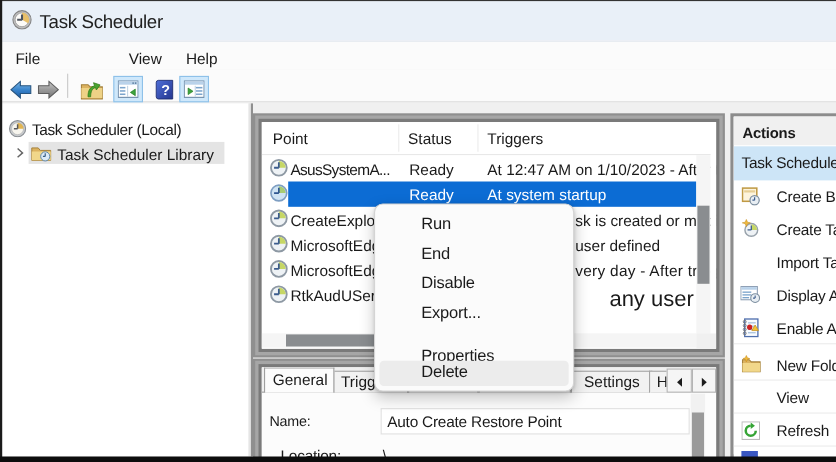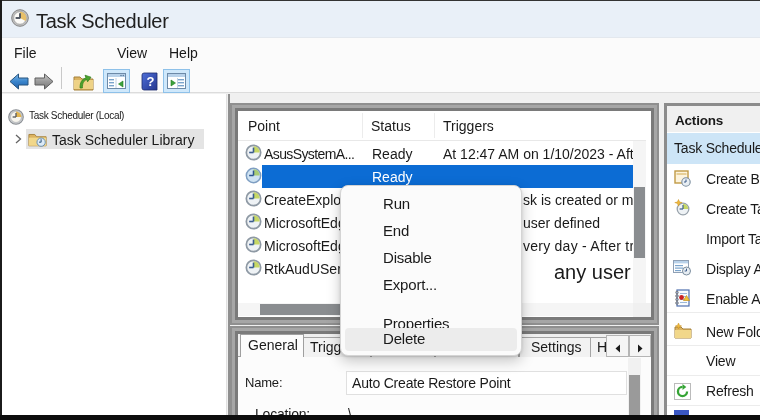"Task Scheduler" div.abs { font-size: 20px -> 17px }
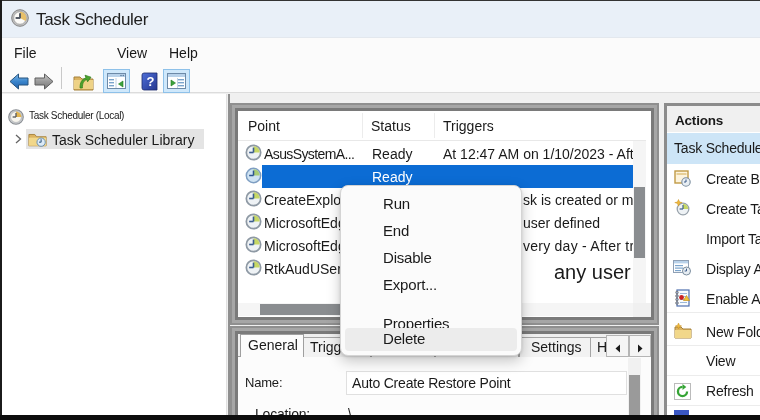"Task Scheduler (Local)" div.abs { font-size: 10px -> 14px }
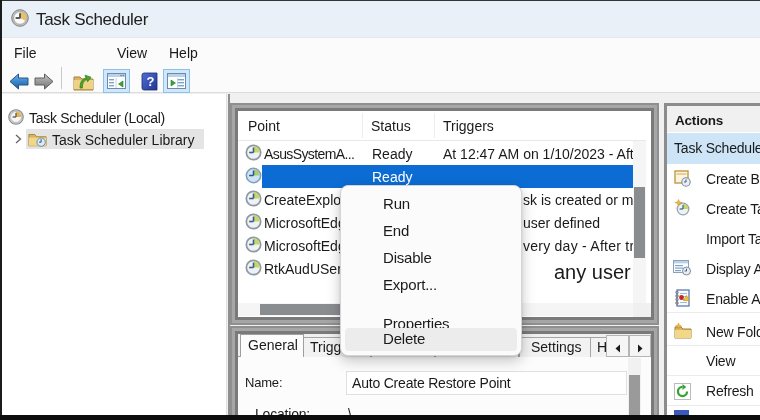"At system startup" div.abs { html: none -> <div>At system startup</div> }
